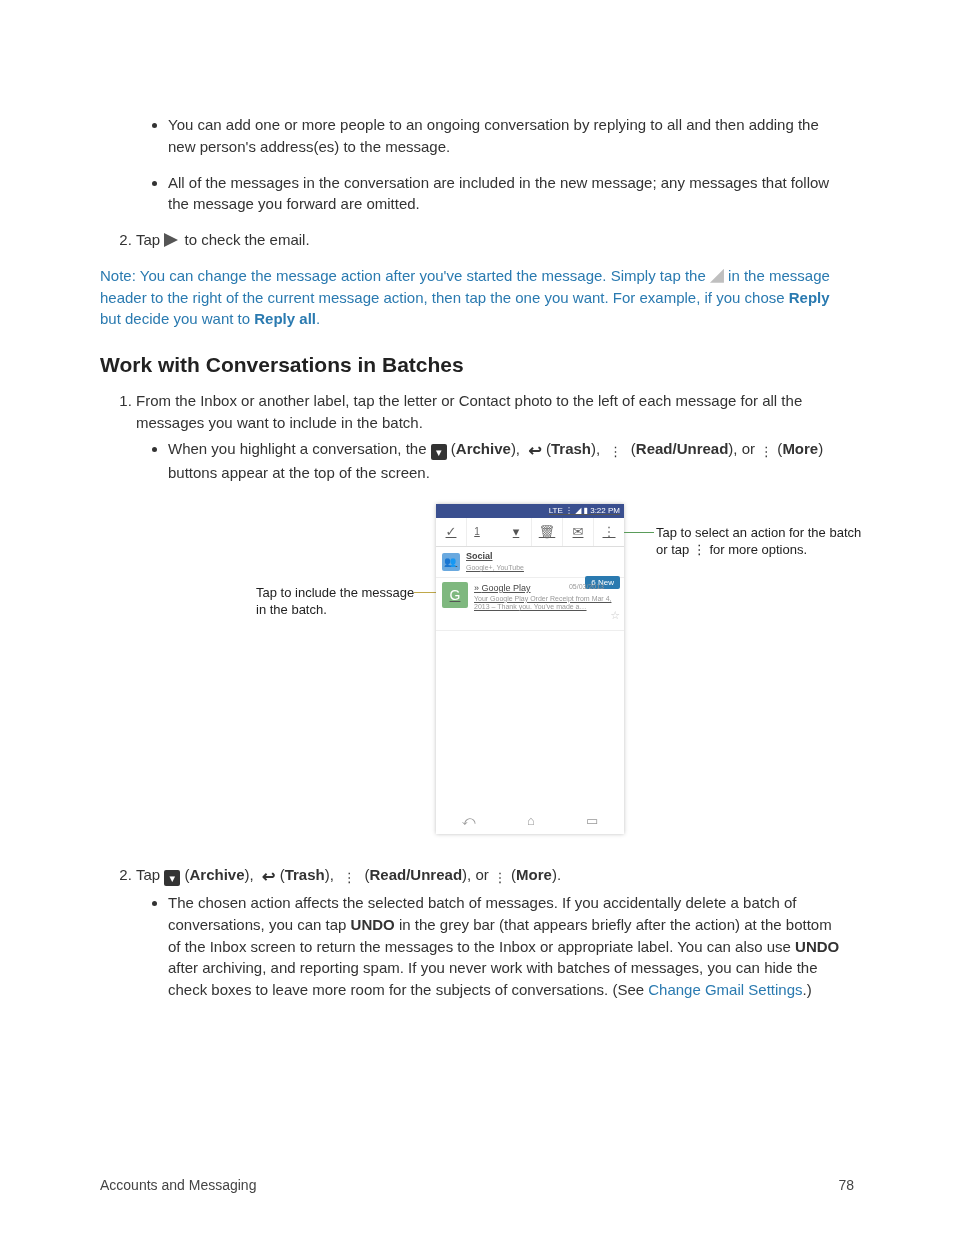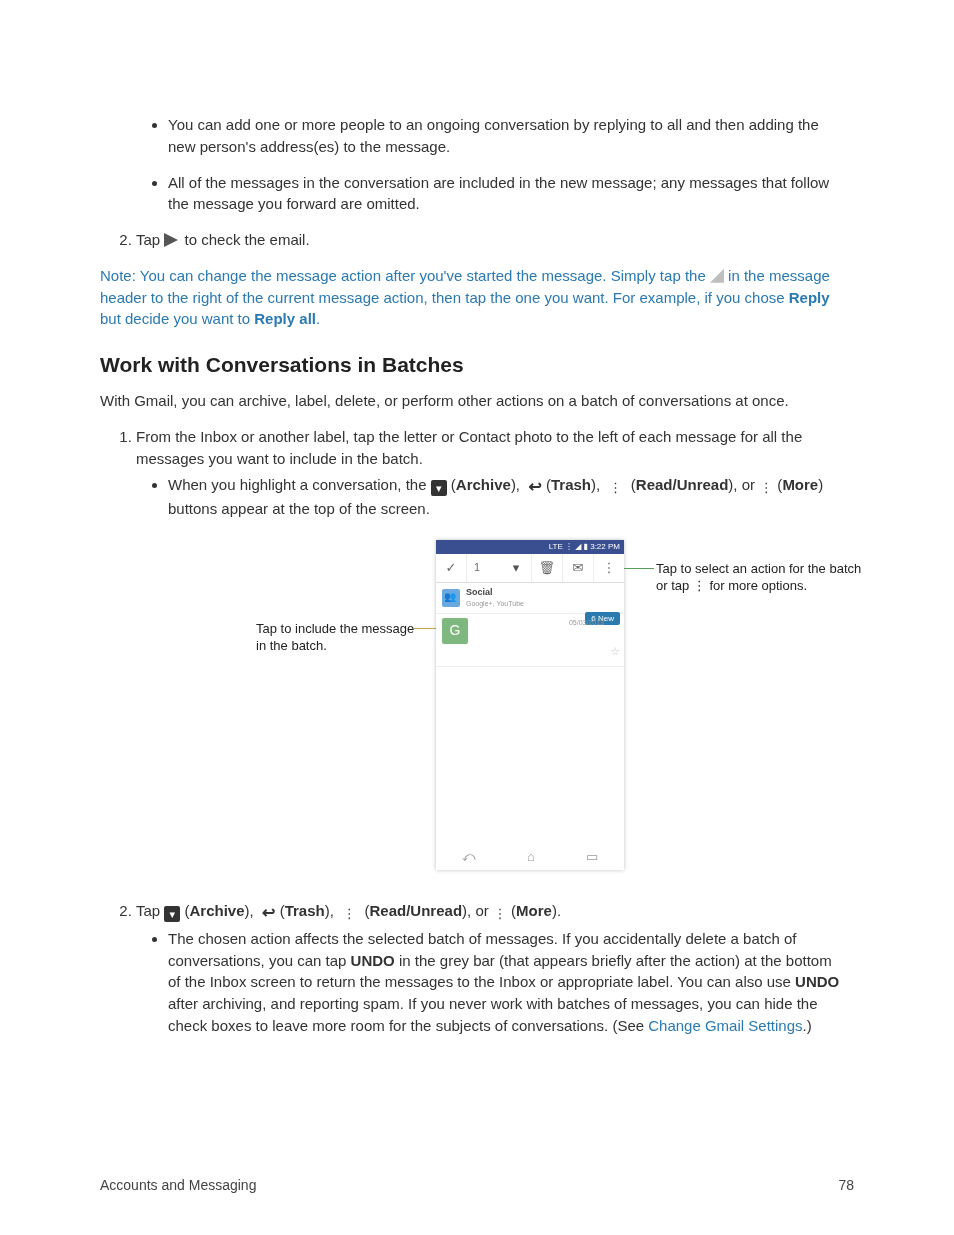"With Gmail, you can archive," p { html: <p>With Gmail, you can archive, label, delete, or perform other actions on a batch of conversations at once.</p> -> none }
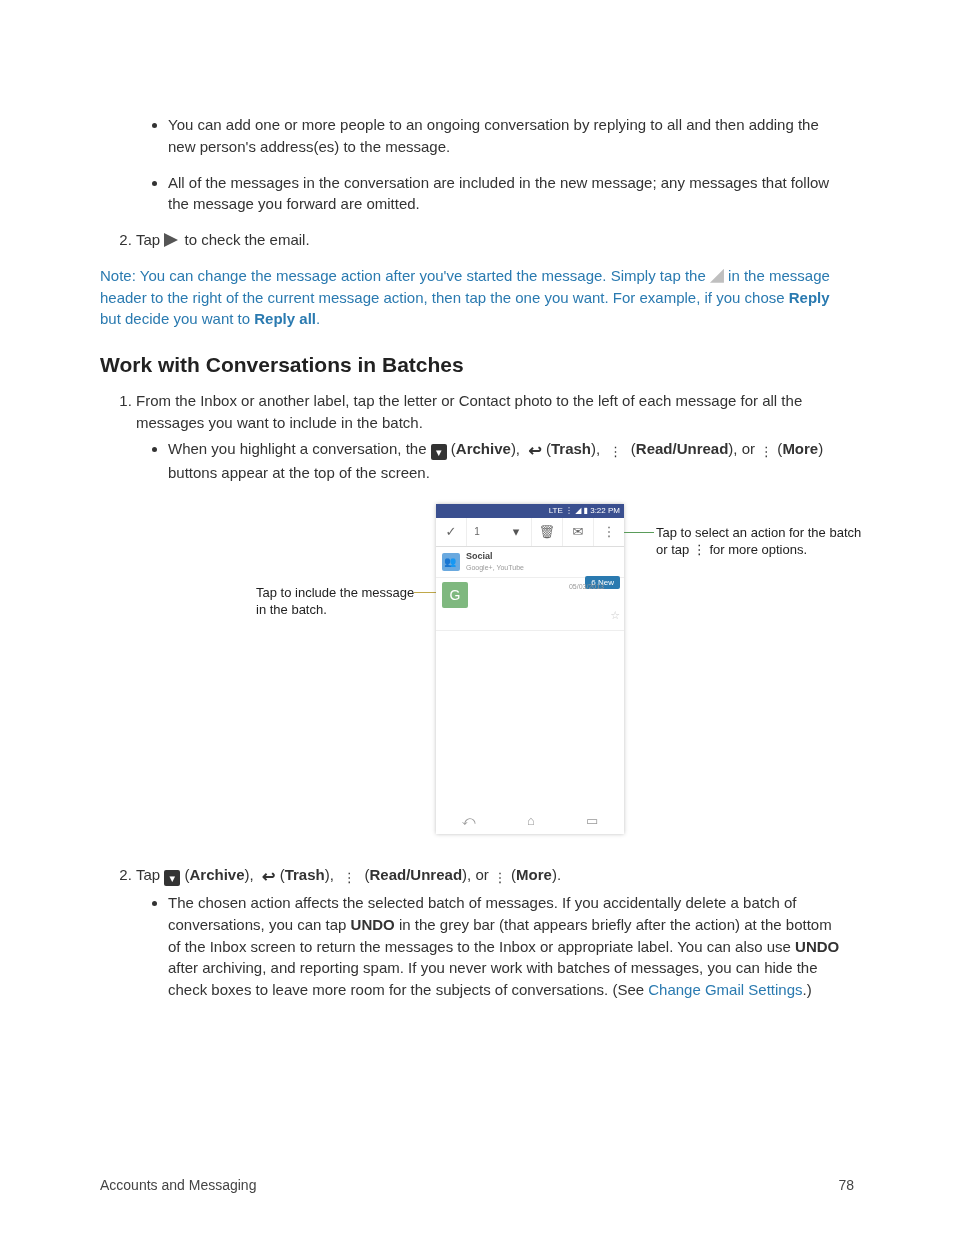"LTE ⋮ ◢ ▮ 3:22" .phone { text-decoration: none -> underline }
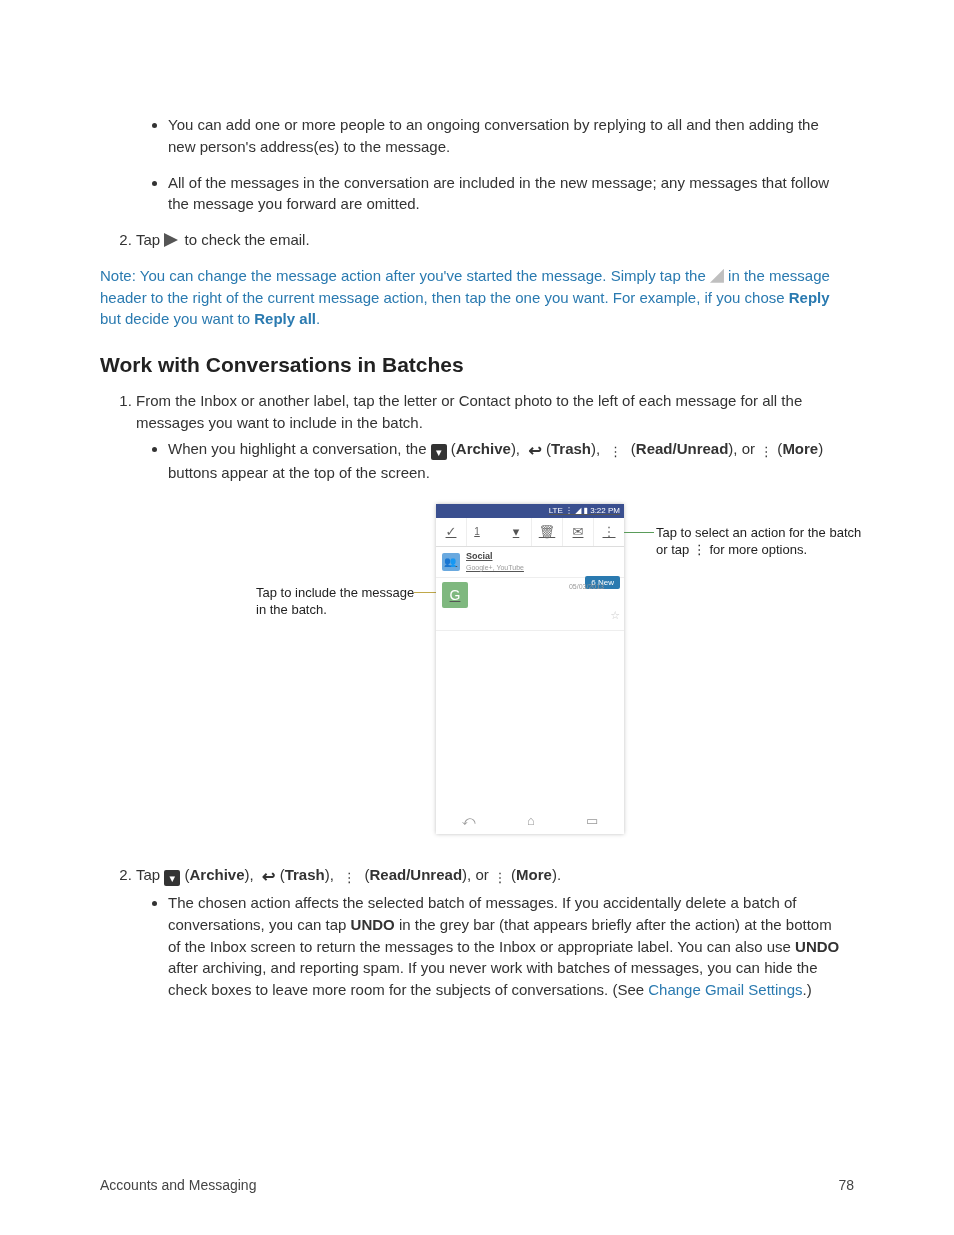"» Google Play" div.mtxt { html: none -> <div> <div>» <span>Google Play</span></div> <div>Your Google Play Order Receipt from Mar 4, 2013 – Thank you. You've made a…</div> </div> }
